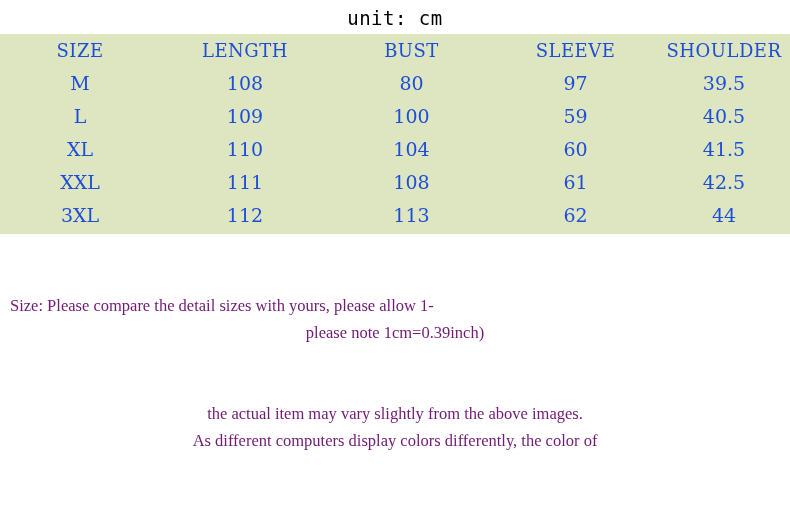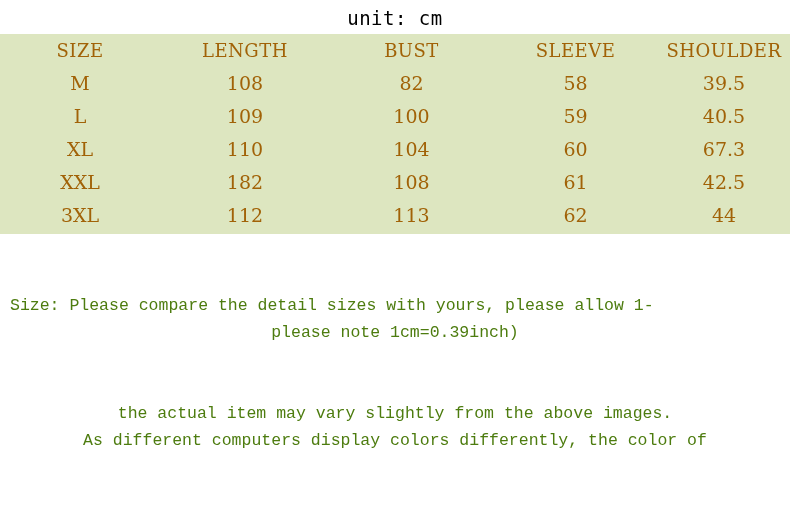"SIZE" table.size-table th, table.size-table td { color: #a16207 -> #1d4ed8 }
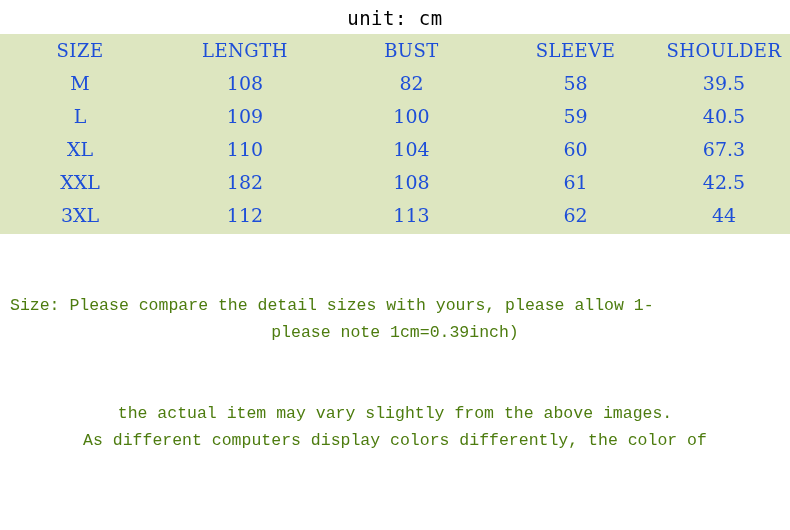"82" td { text: 82 -> 80 }
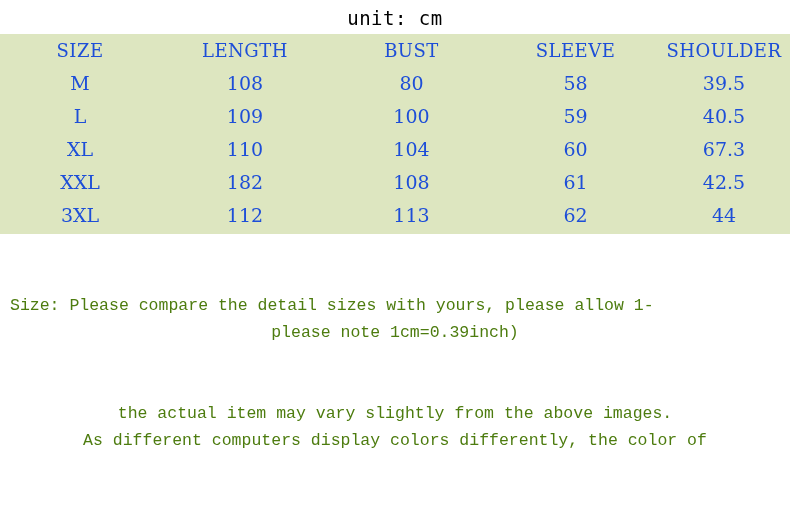"58" td { text: 58 -> 97 }
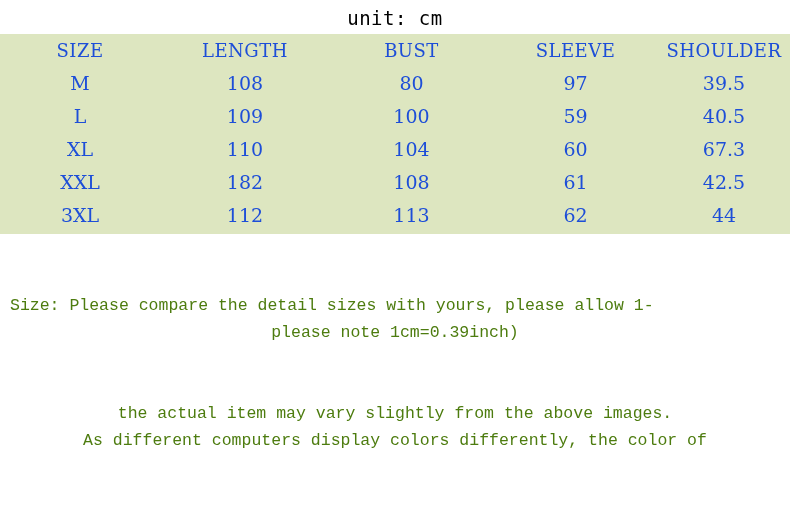"67.3" td { text: 67.3 -> 41.5 }
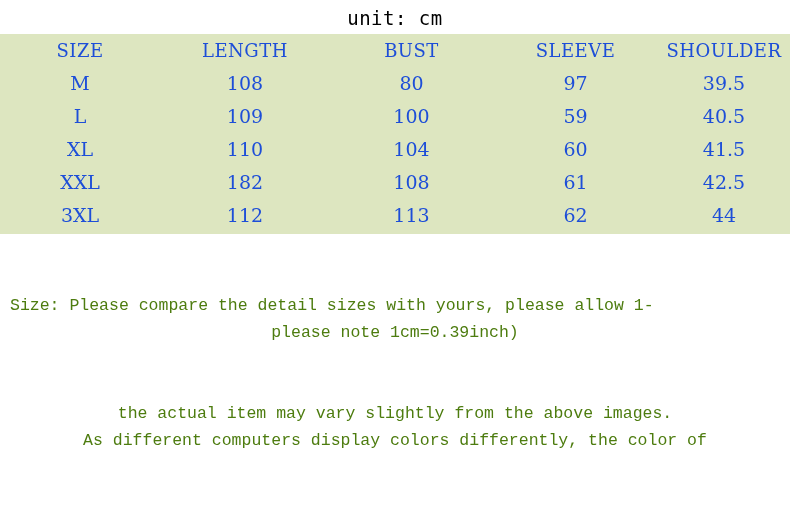"182" td { text: 182 -> 111 }
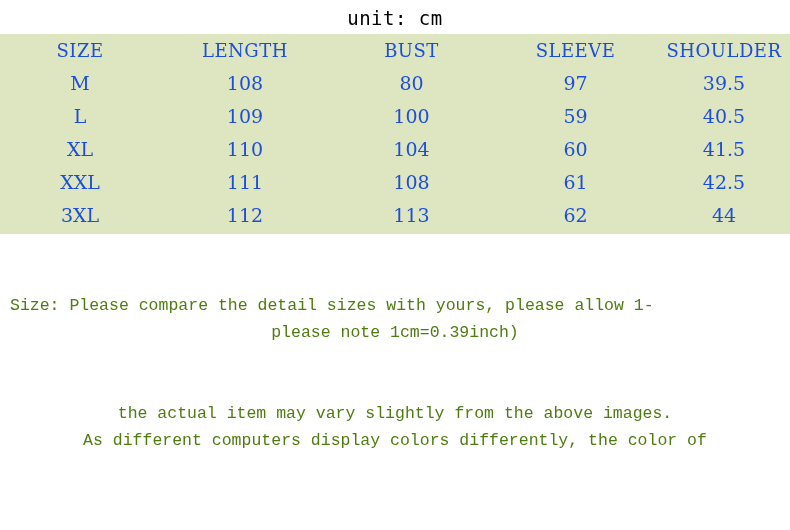"Size: Please compare the detail" .notes { color: #4d7c0f -> #701a75; font-family: Liberation Mono, monospace -> Liberation Serif, serif }
